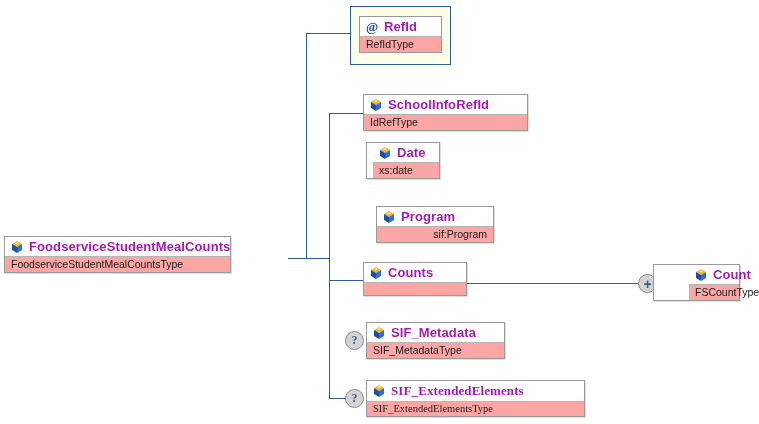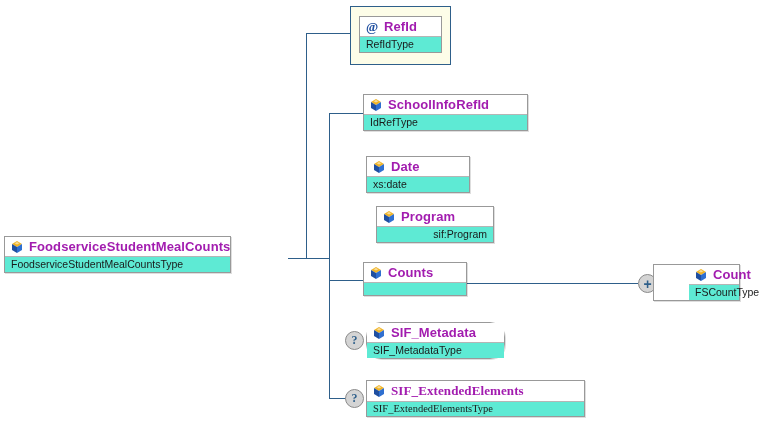"RefIdType" .node .type-row { background: #5eead4 -> #fca5a5 }
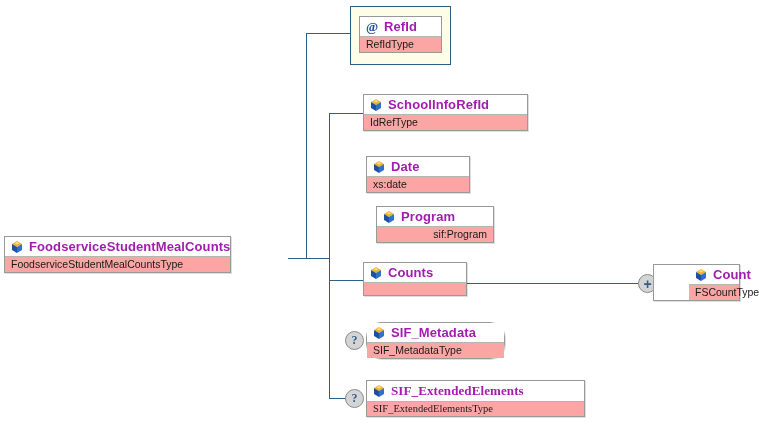"Date" div.node { padding-left: none -> 6px; top: 156px -> 142px; width: 104px -> 74px }
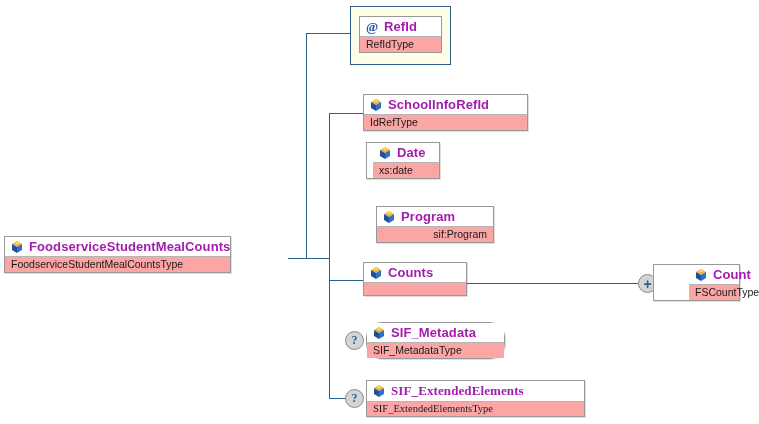"SIF_Metadata" div.node { border-radius: 15px -> none }
